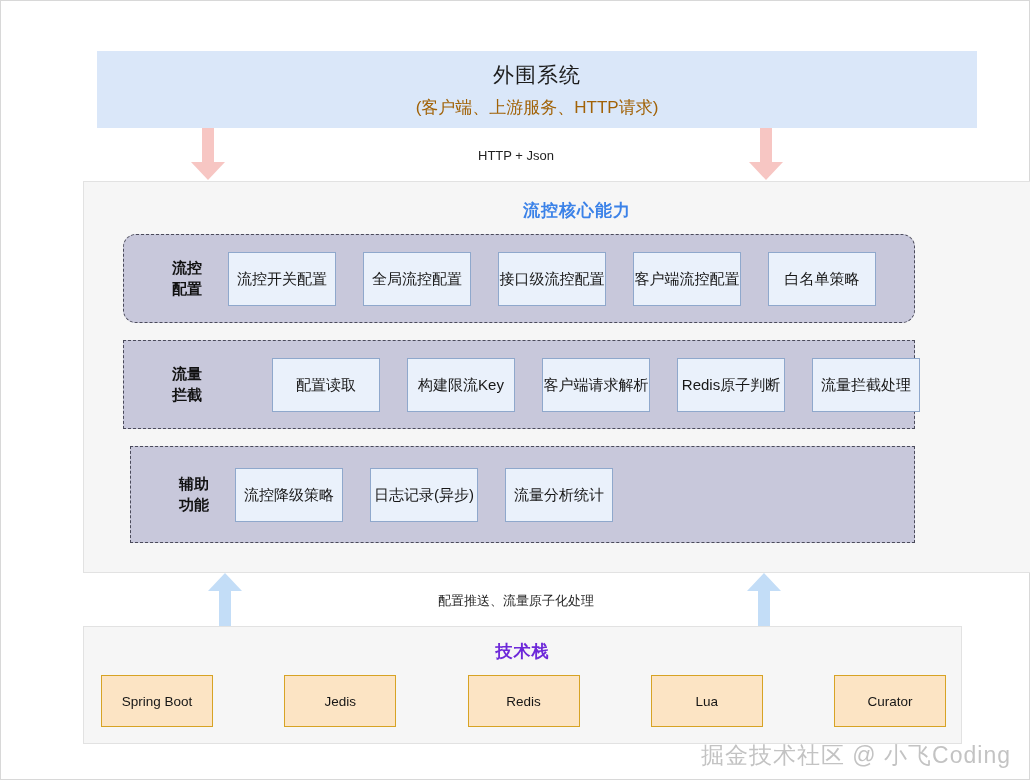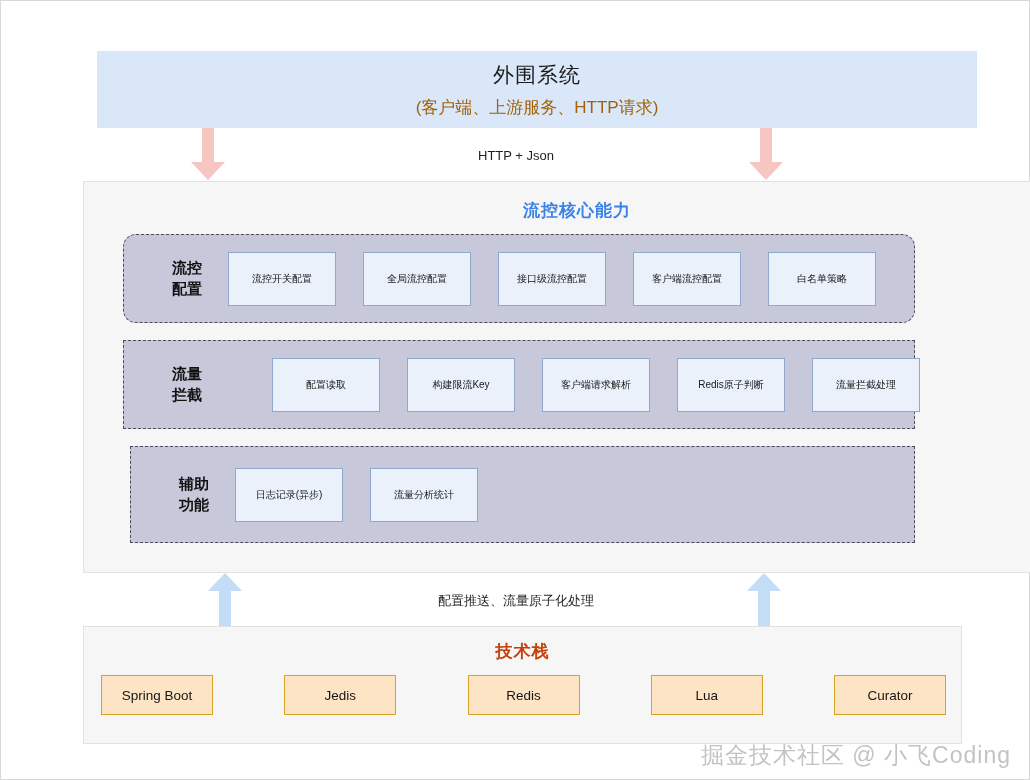"流控开关配置" .card { font-size: 10px -> 15px }
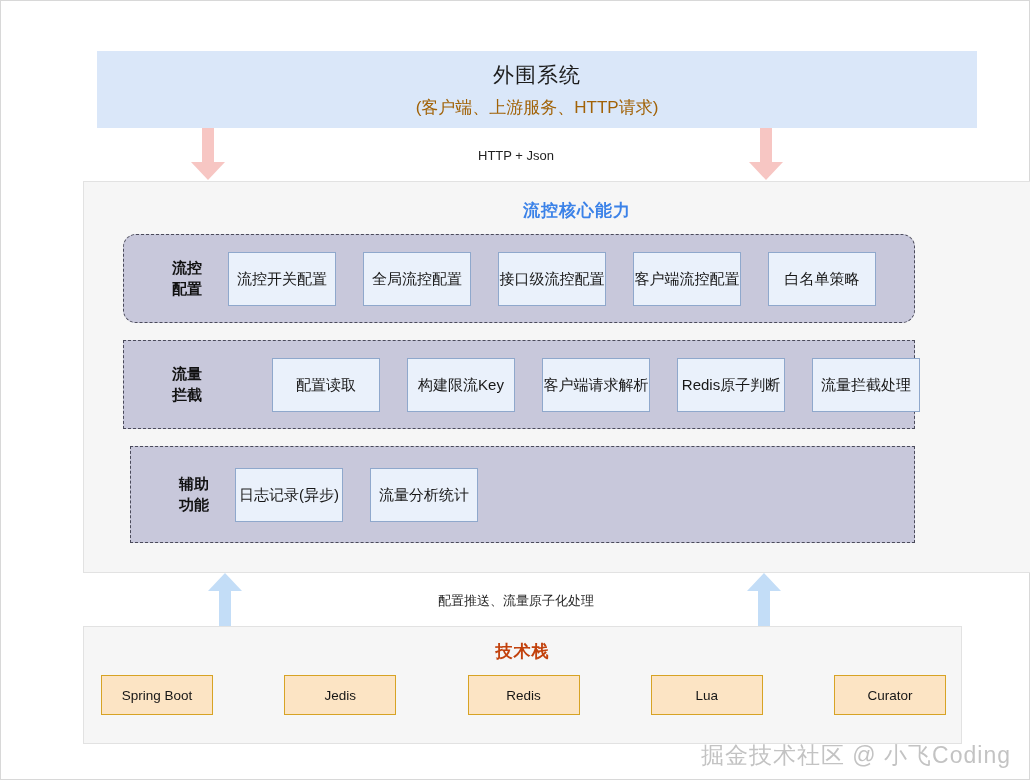"流控降级策略" div.card { html: none -> <div>流控降级策略</div> }
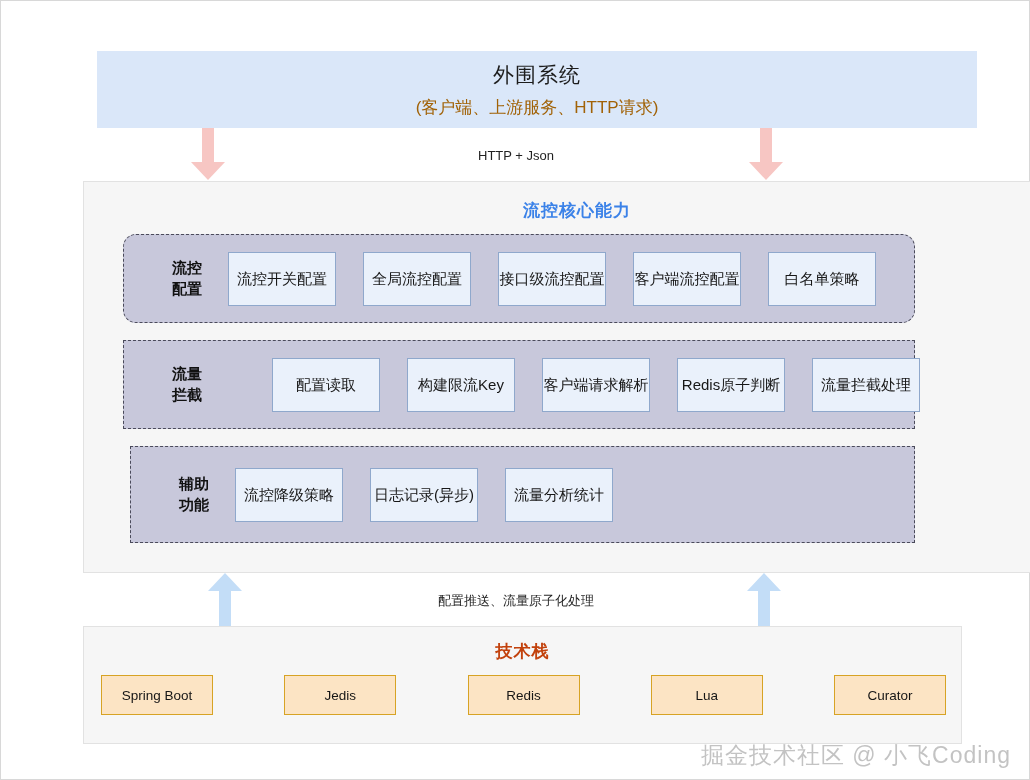"技术栈" .tech-title { color: #c2410c -> #6d28d9 }
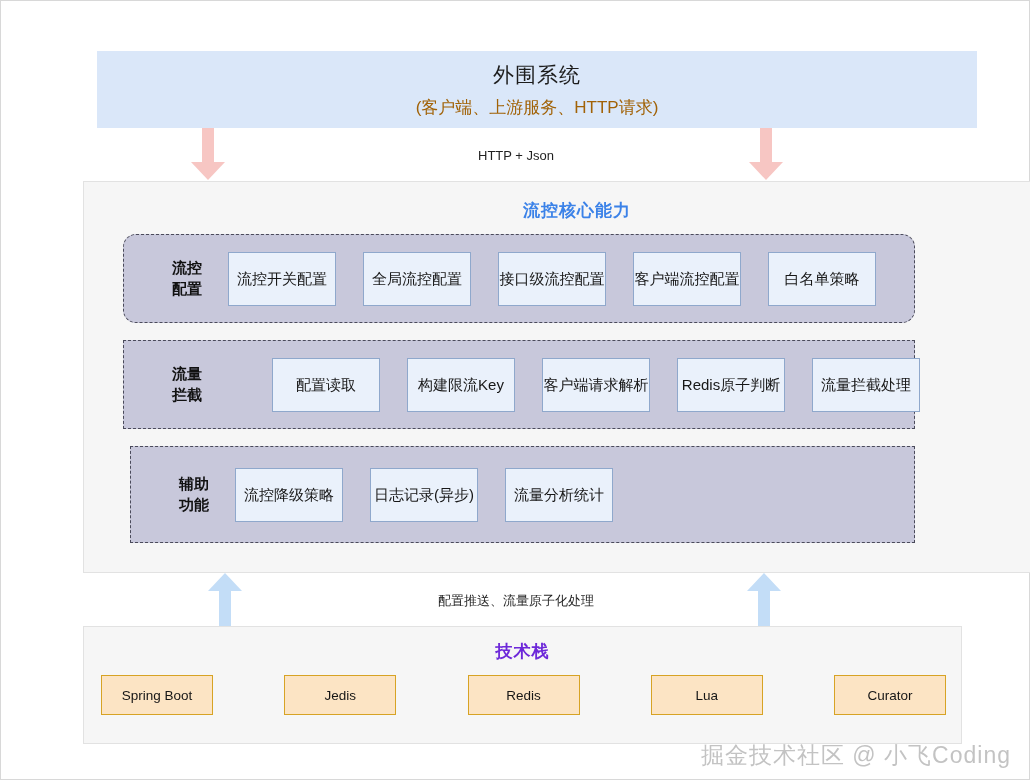"Spring Boot" .chip { height: 40px -> 52px }
